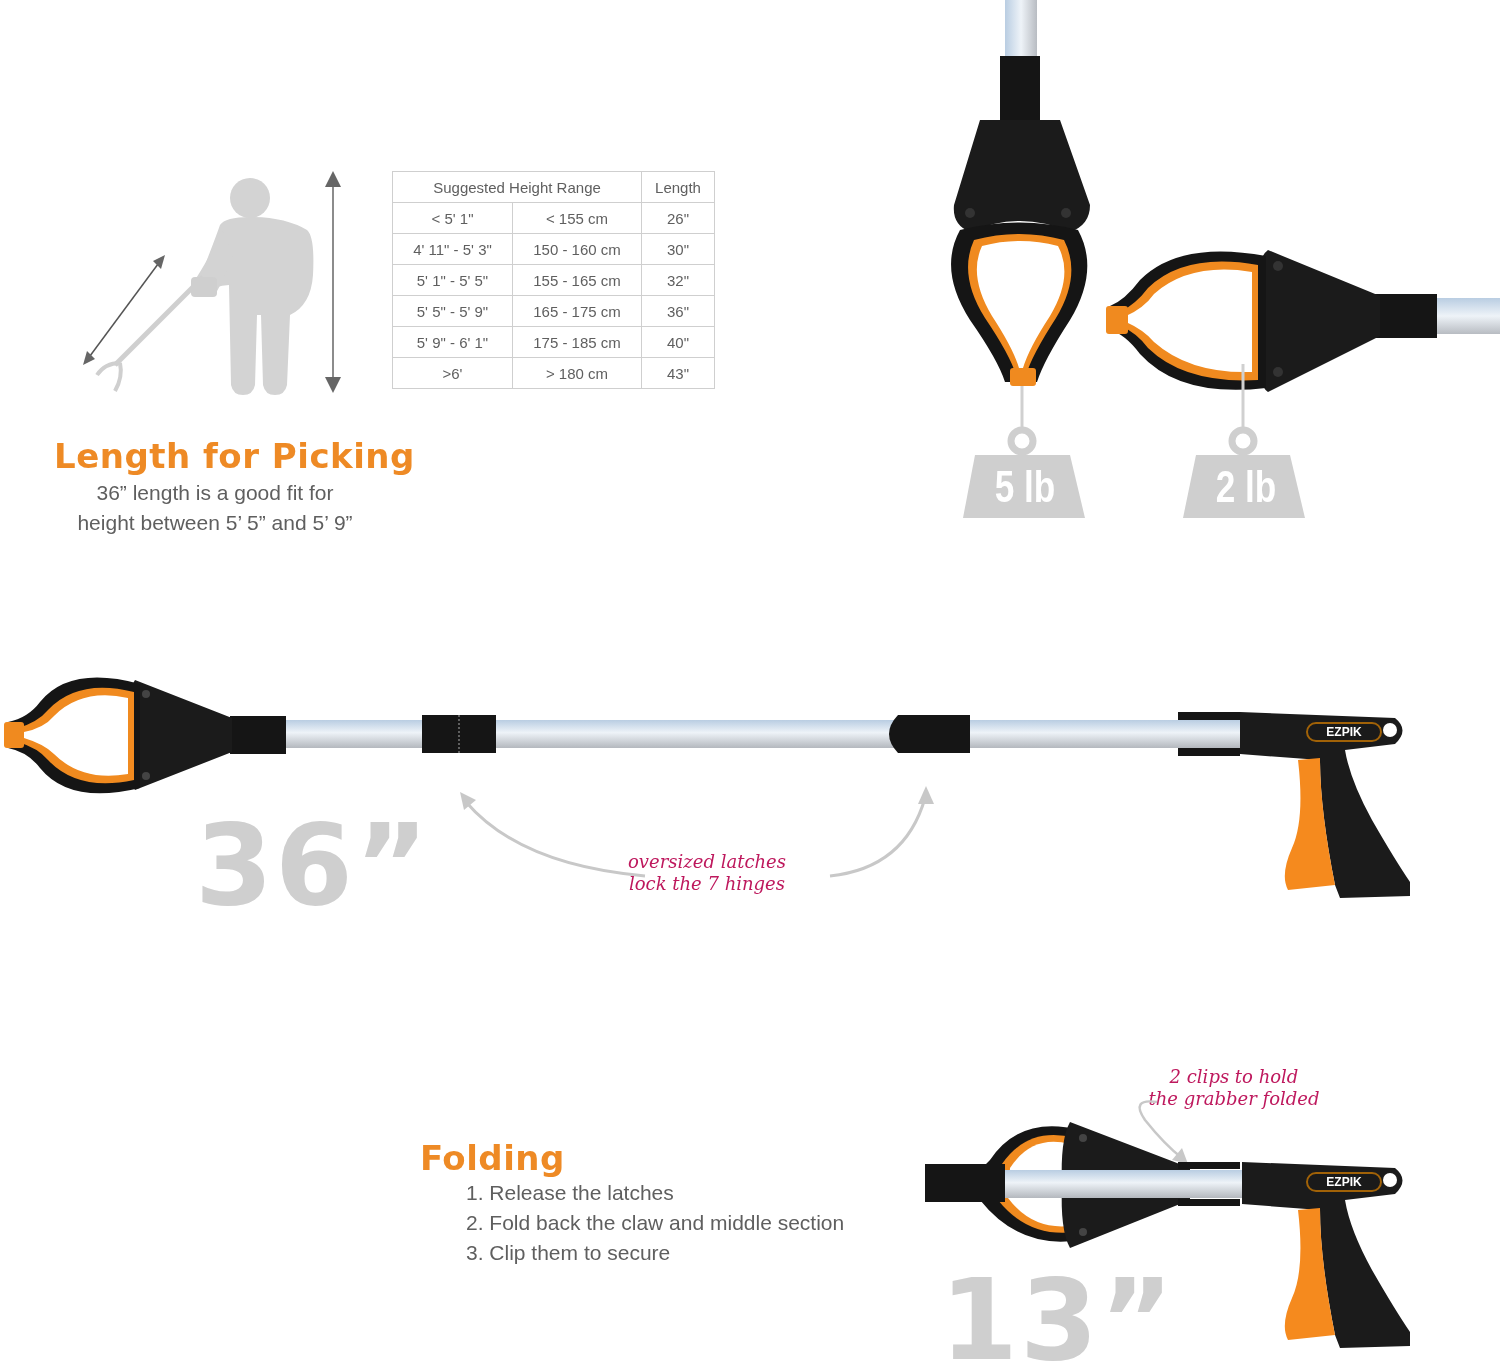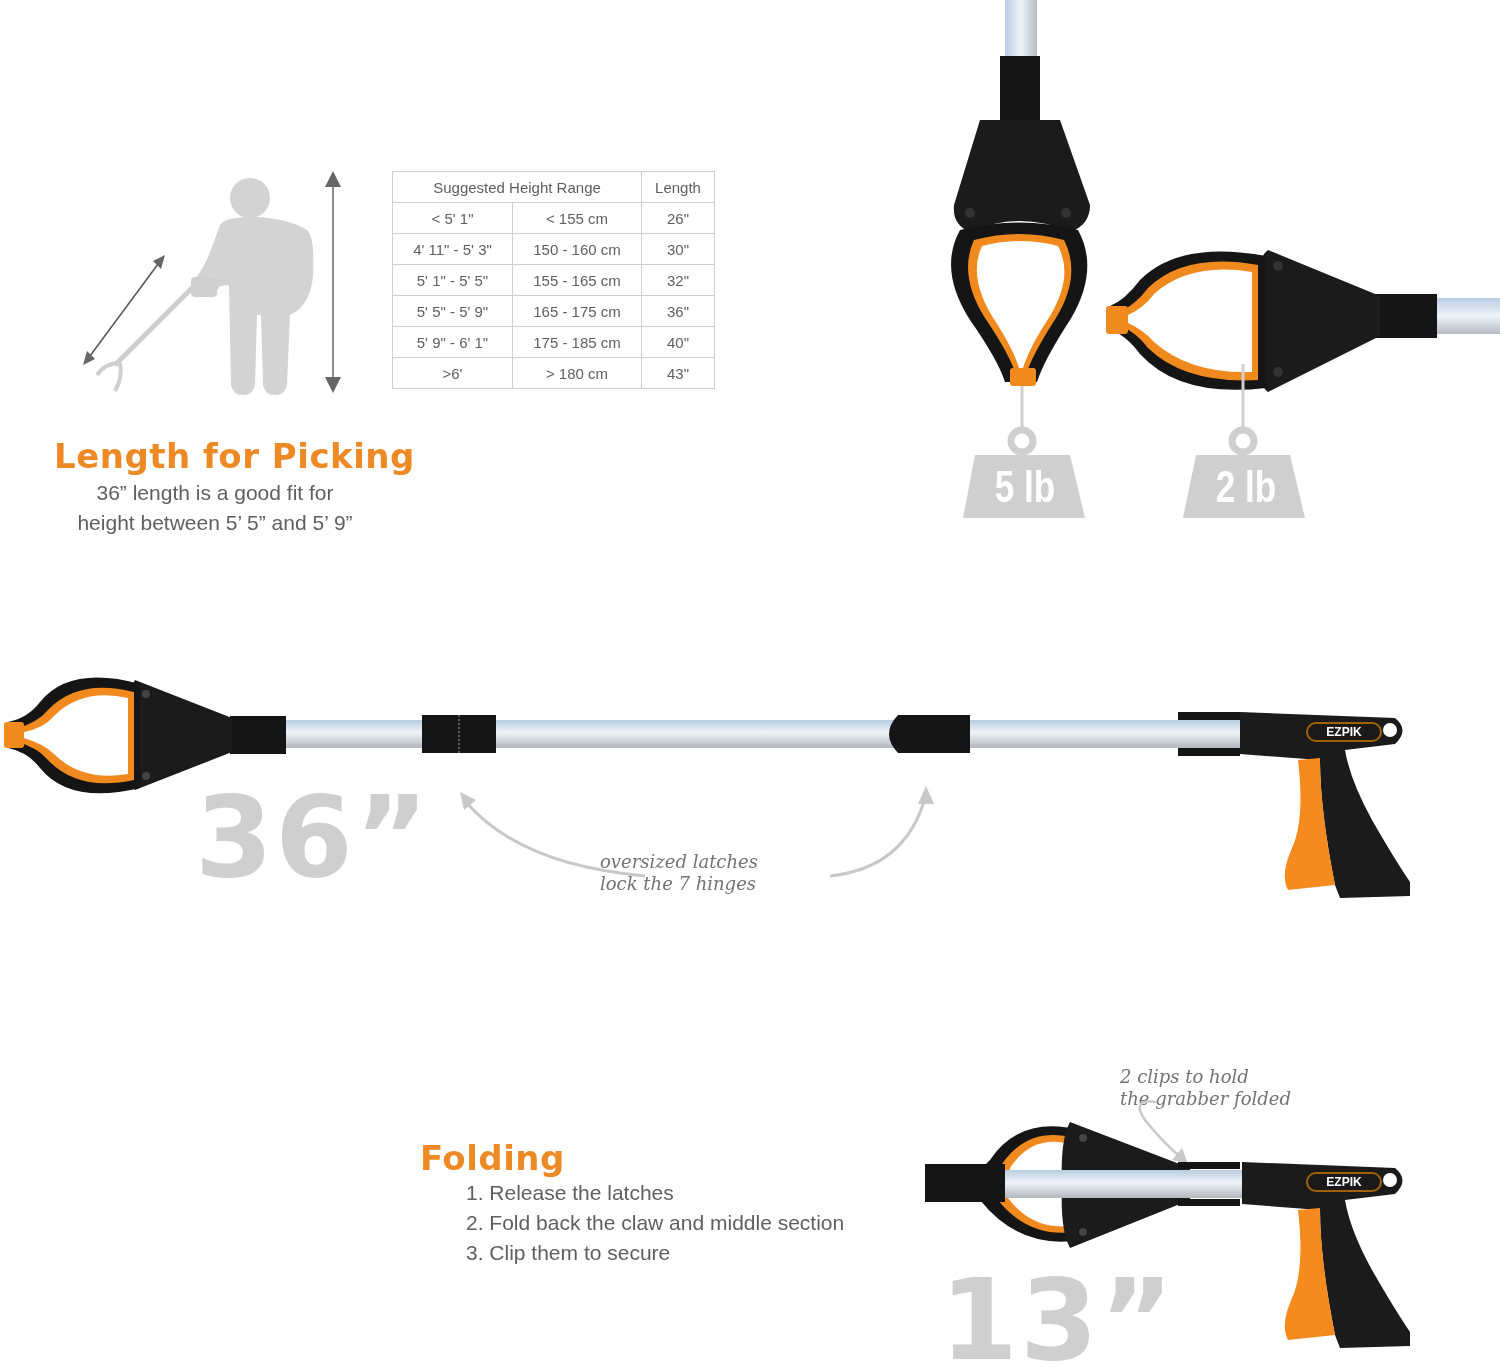"36”" div.big-length { top: 772px -> 800px }
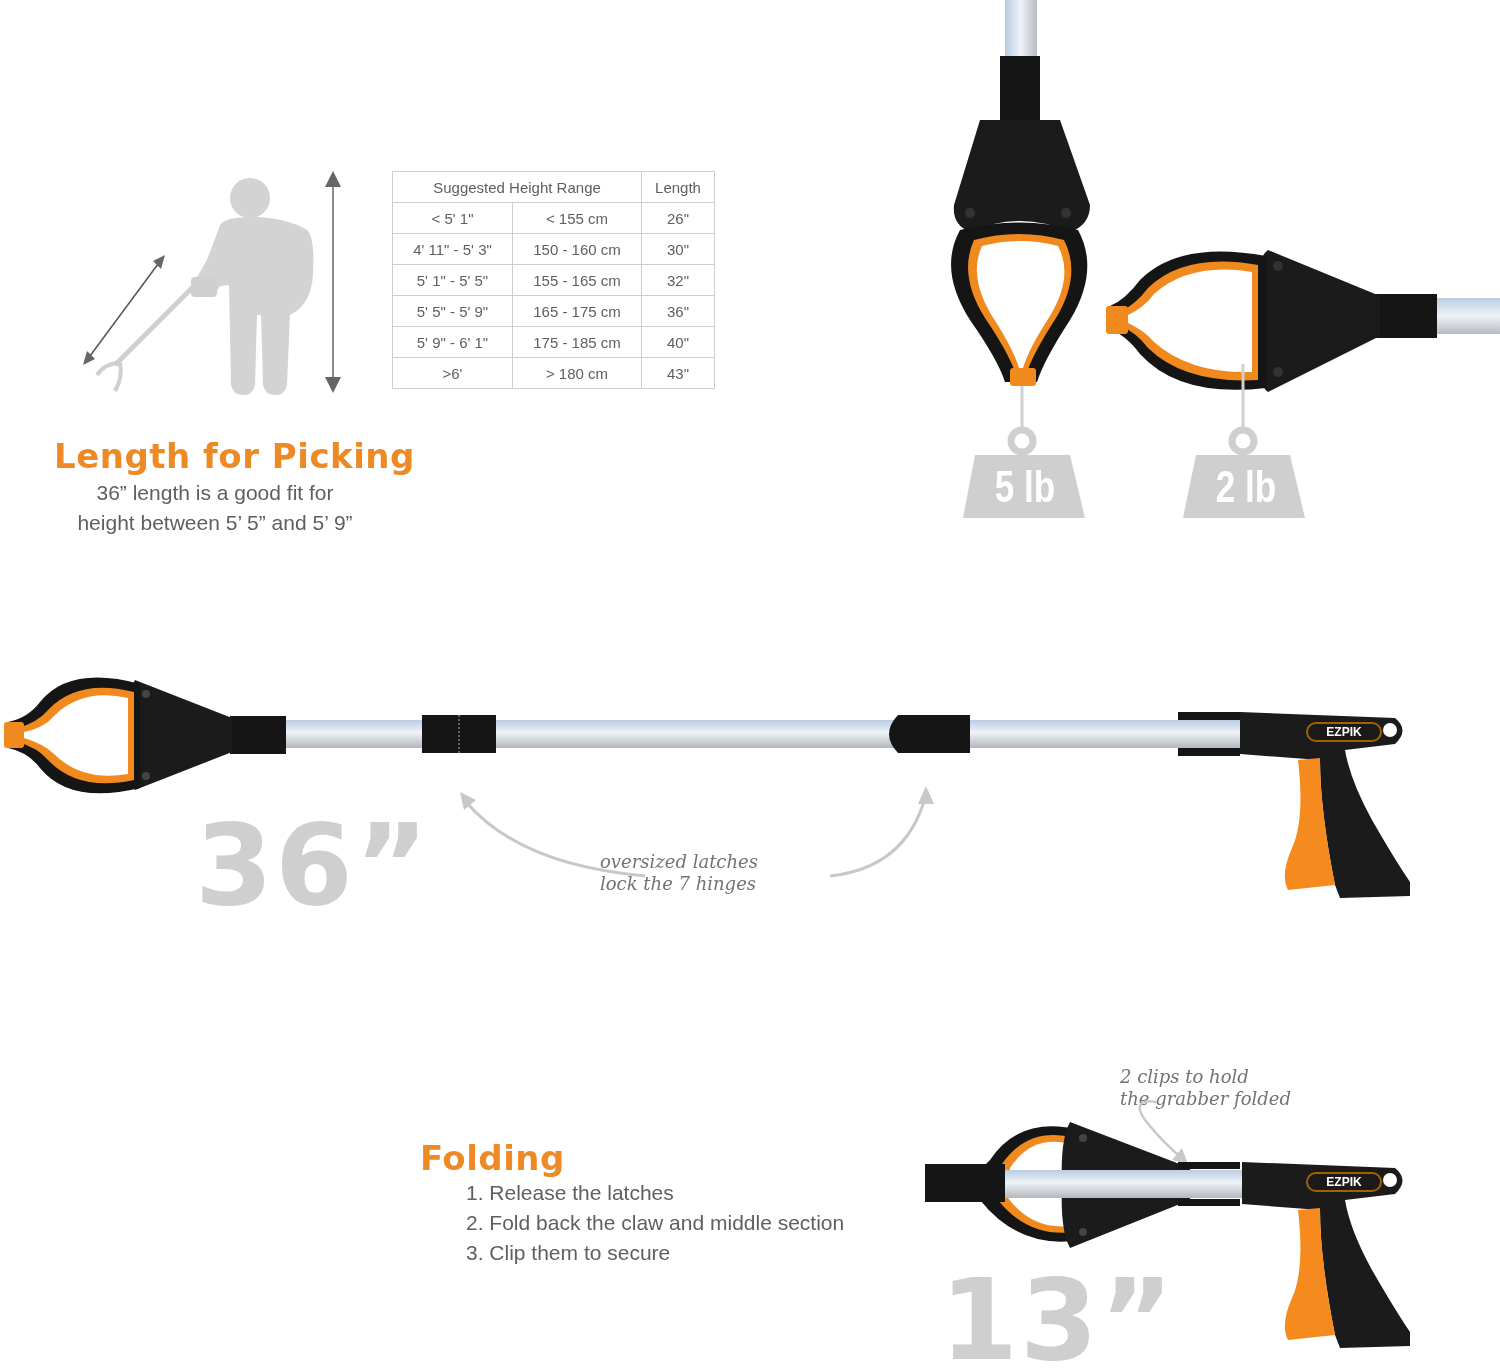"oversized latches" .hand-note { color: #737373 -> #be185d; text-align: left -> center }
